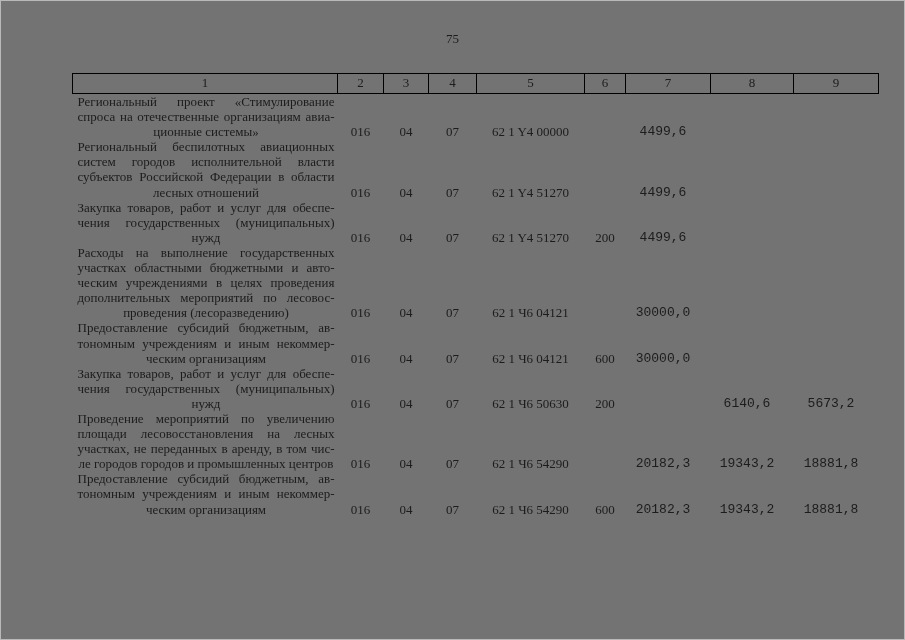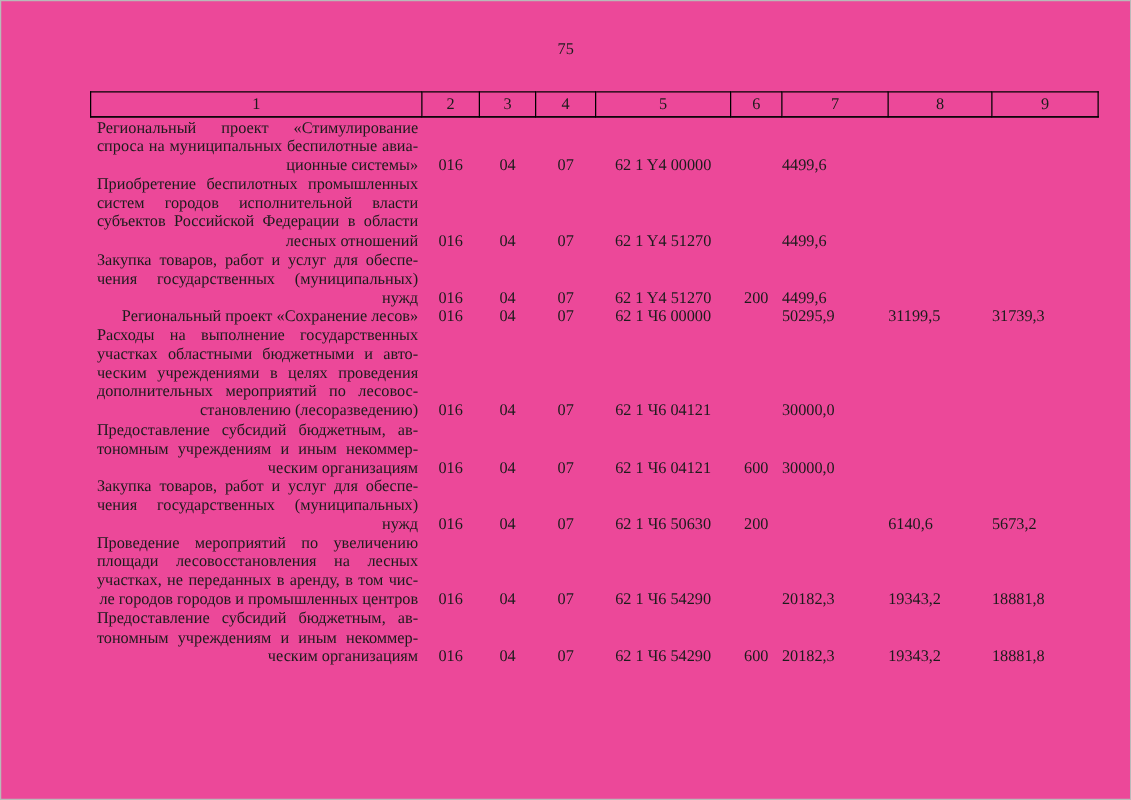"75" .page { background: #ec4899 -> #737373 }
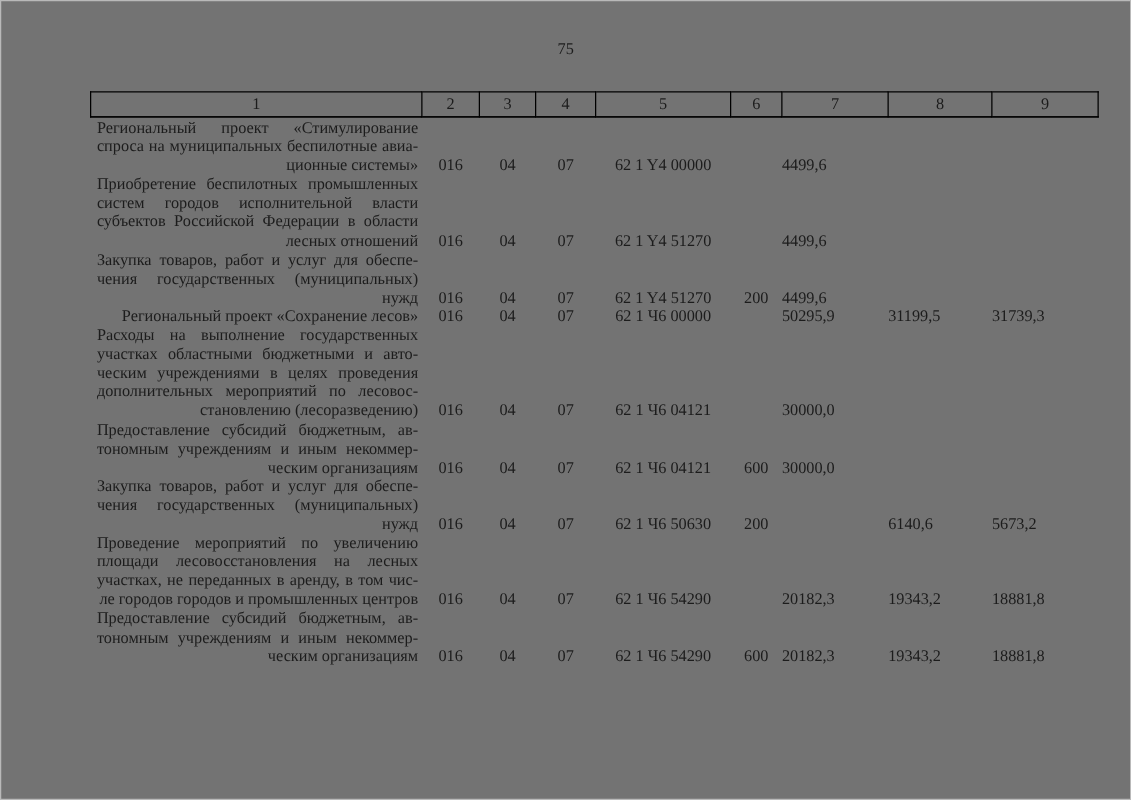"спроса на муниципальных беспилотные" div.line { text: муниципальных беспилотные -> отечественные организациям }
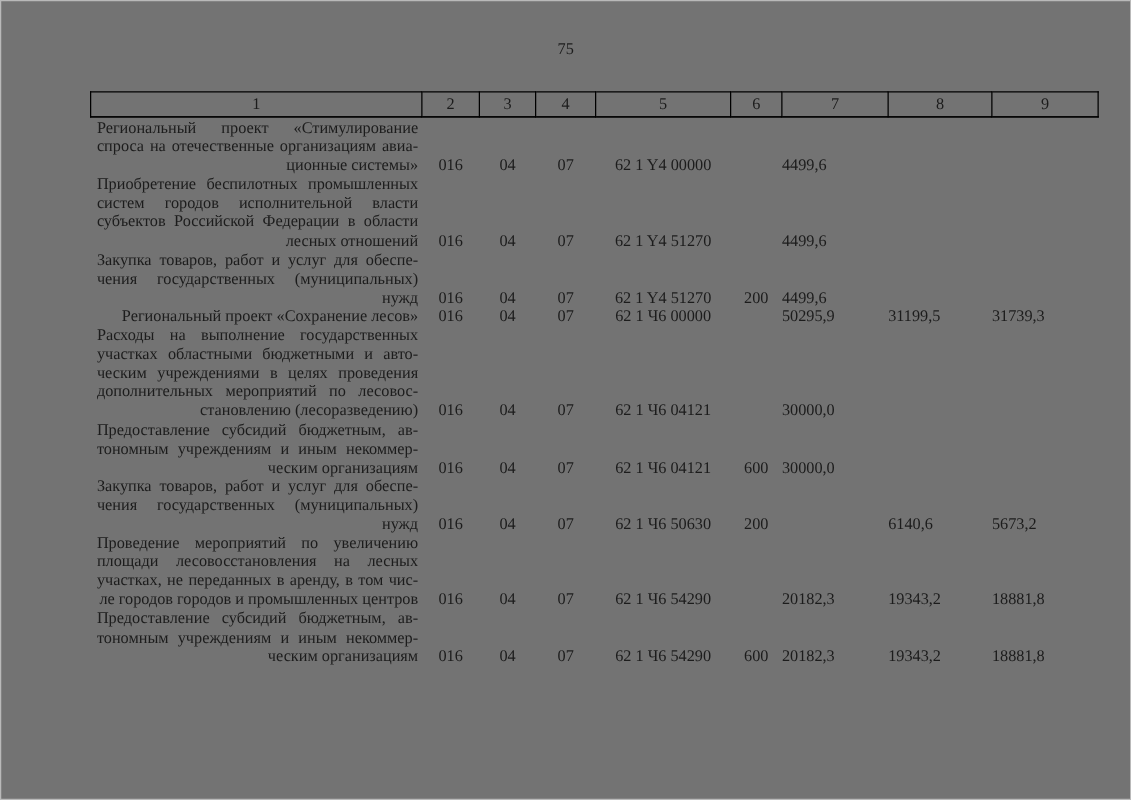"ционные системы»" td.c-name .line { text-align: right -> center }
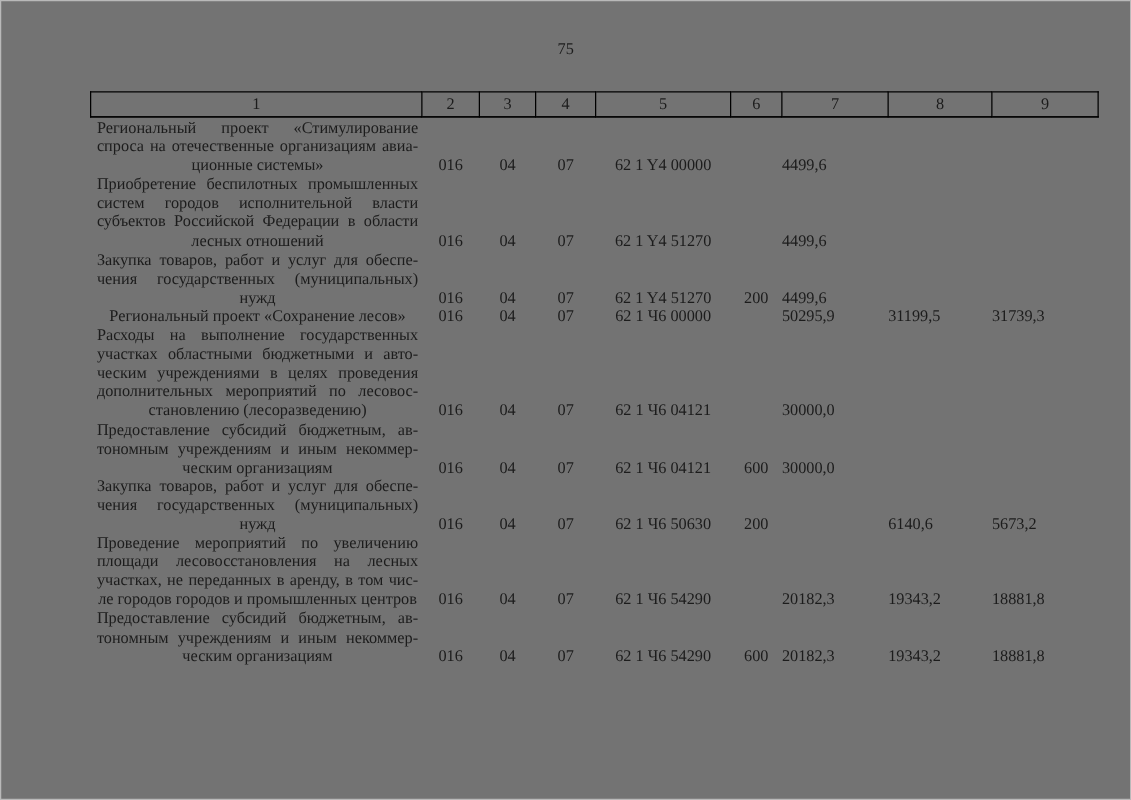"4499,6" td.c-val.right { font-family: none -> Liberation Mono, monospace; text-align: left -> center }
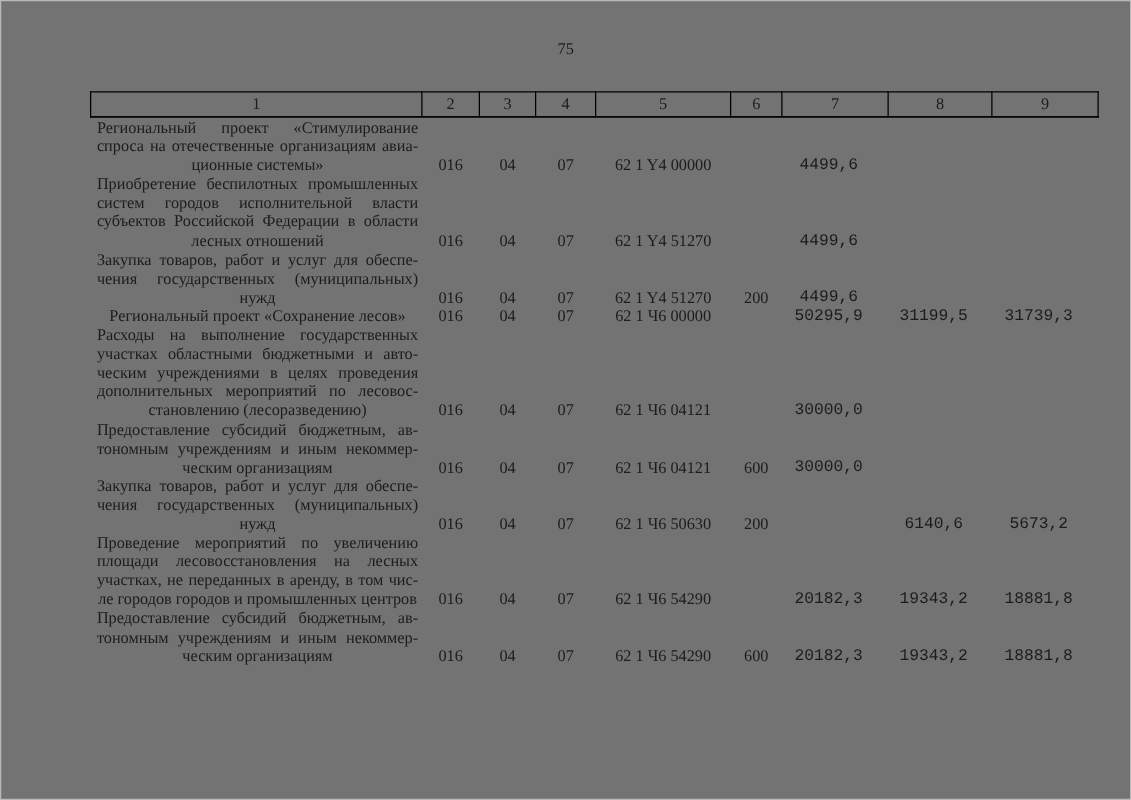"Приобретение беспилотных промышленных" div.line { text: Приобретение беспилотных промышленных -> Региональный беспилотных авиационных }
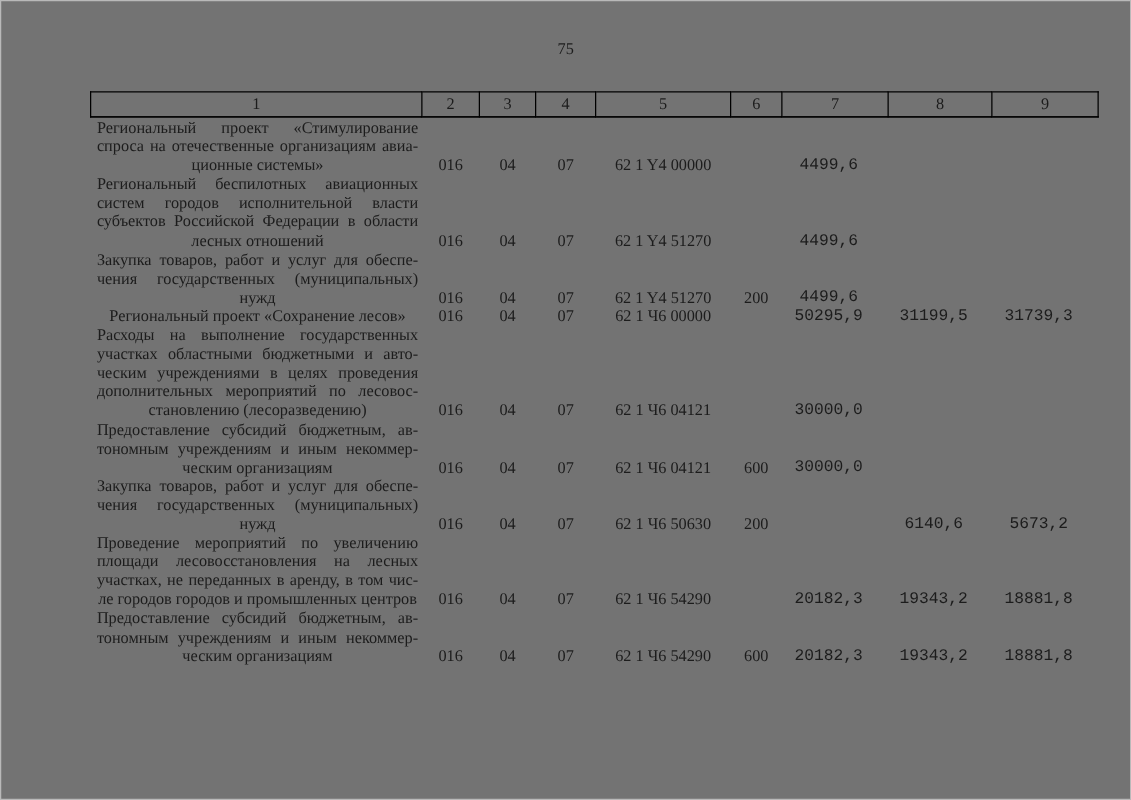"Региональный проект «Сохранение лесов»" tr { html: <tr> <td> <div>Региональный проект «Сохранение лесов»</div> </td> <td>016</td> <td>04</td> <td>07</td> <td>62 1 Ч6 00000</td> <td></td> <td>50295,9</td> <td>31199,5</td> <td>31739,3</td> </tr> -> none }
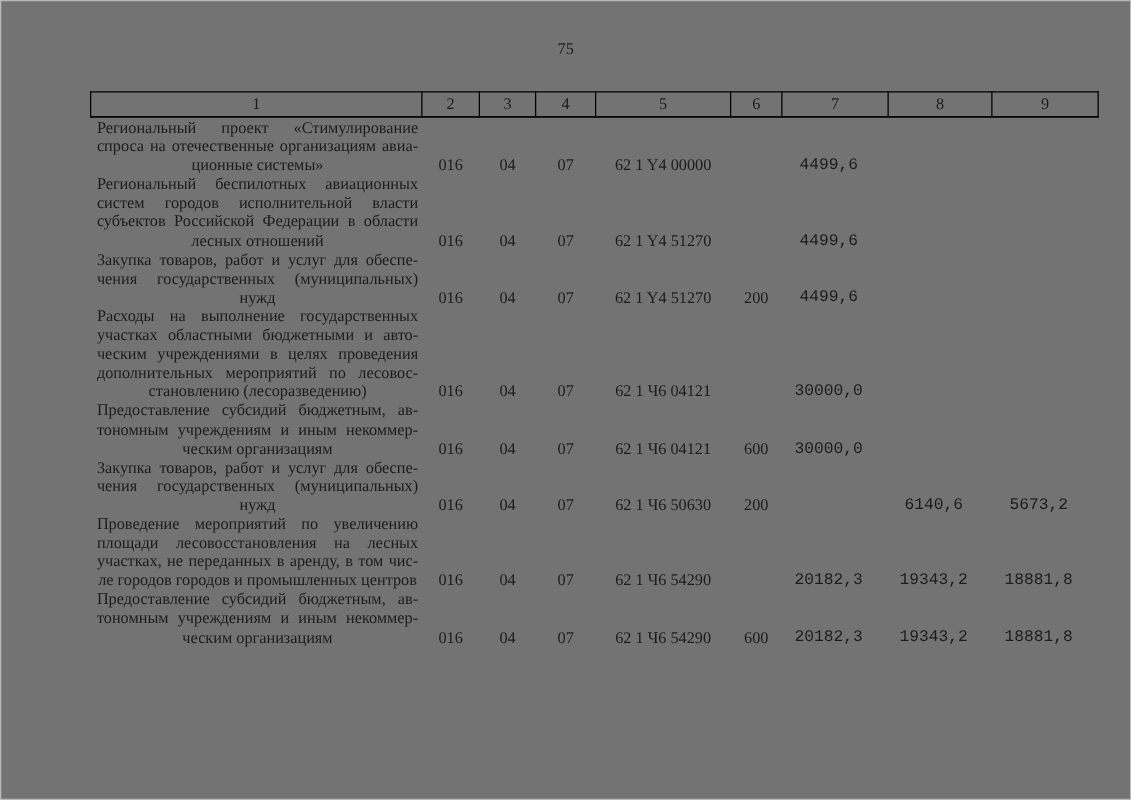"становлению (лесоразведению)" div.line { text: становлению -> проведения }
